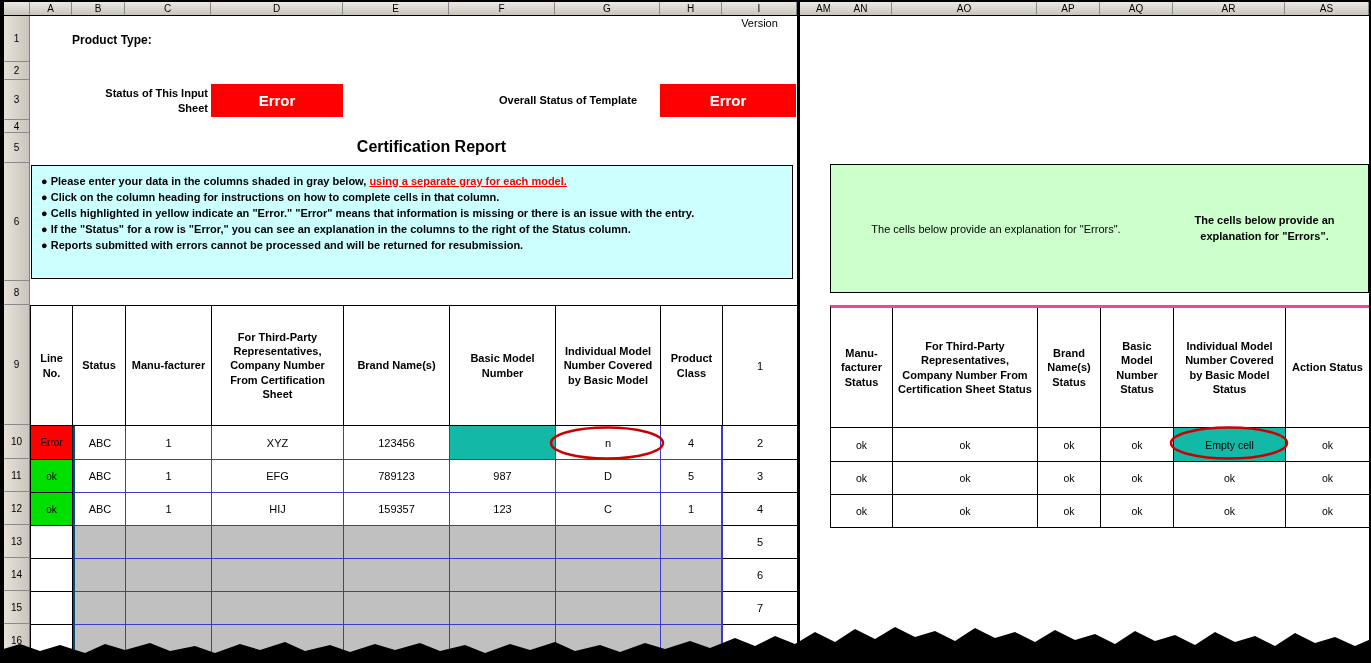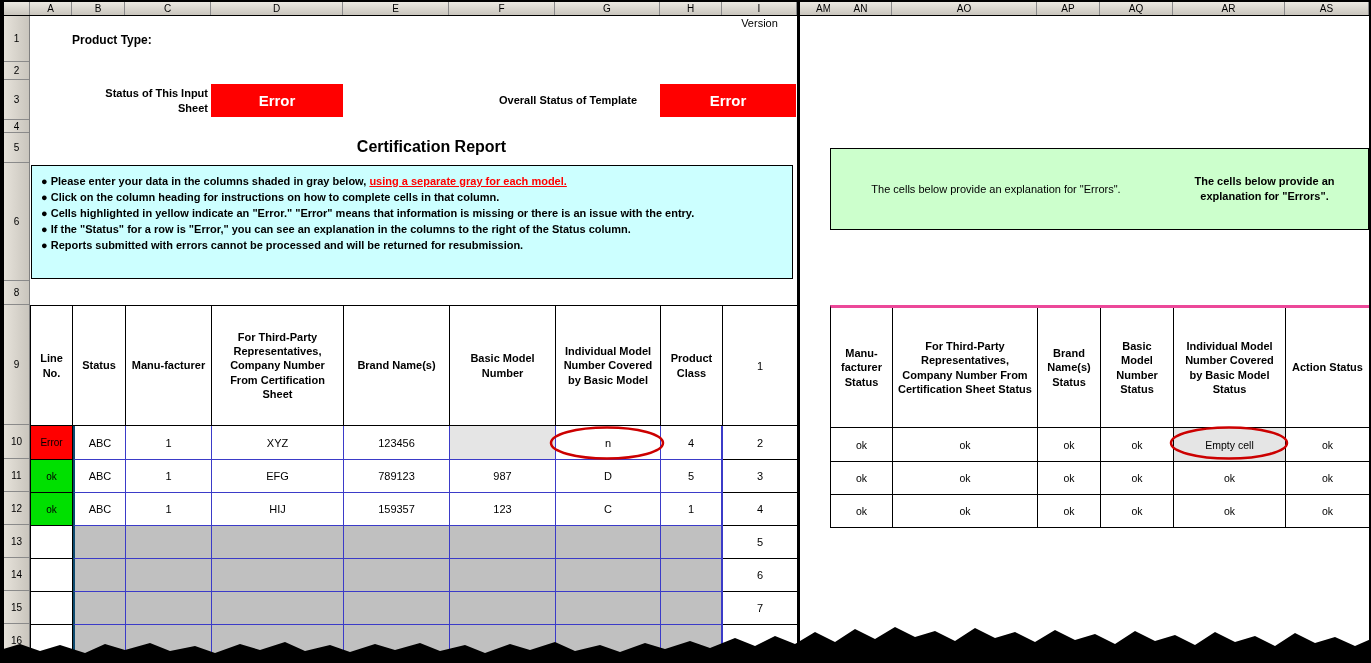"The cells below provide an" div.abs { height: 82px -> 129px; top: 148px -> 164px }
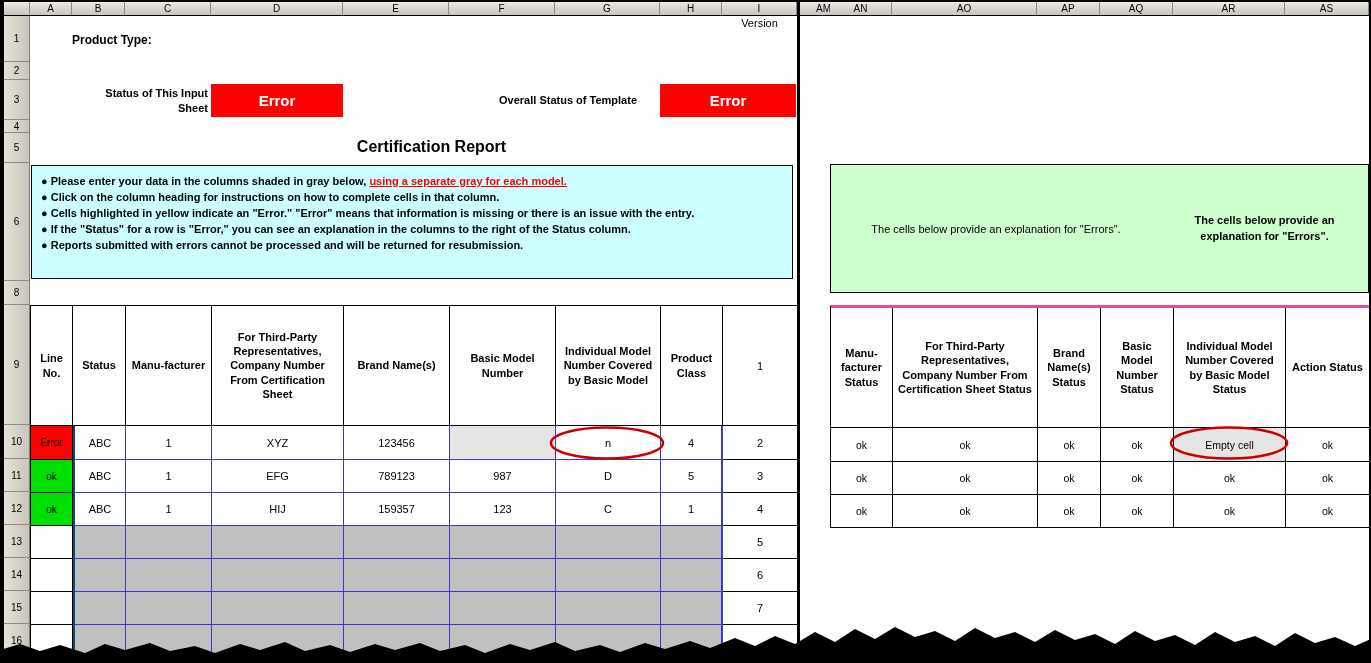"Empty cell" .bg-yellow { background: #e5e5e5 -> #14b8a6 }
